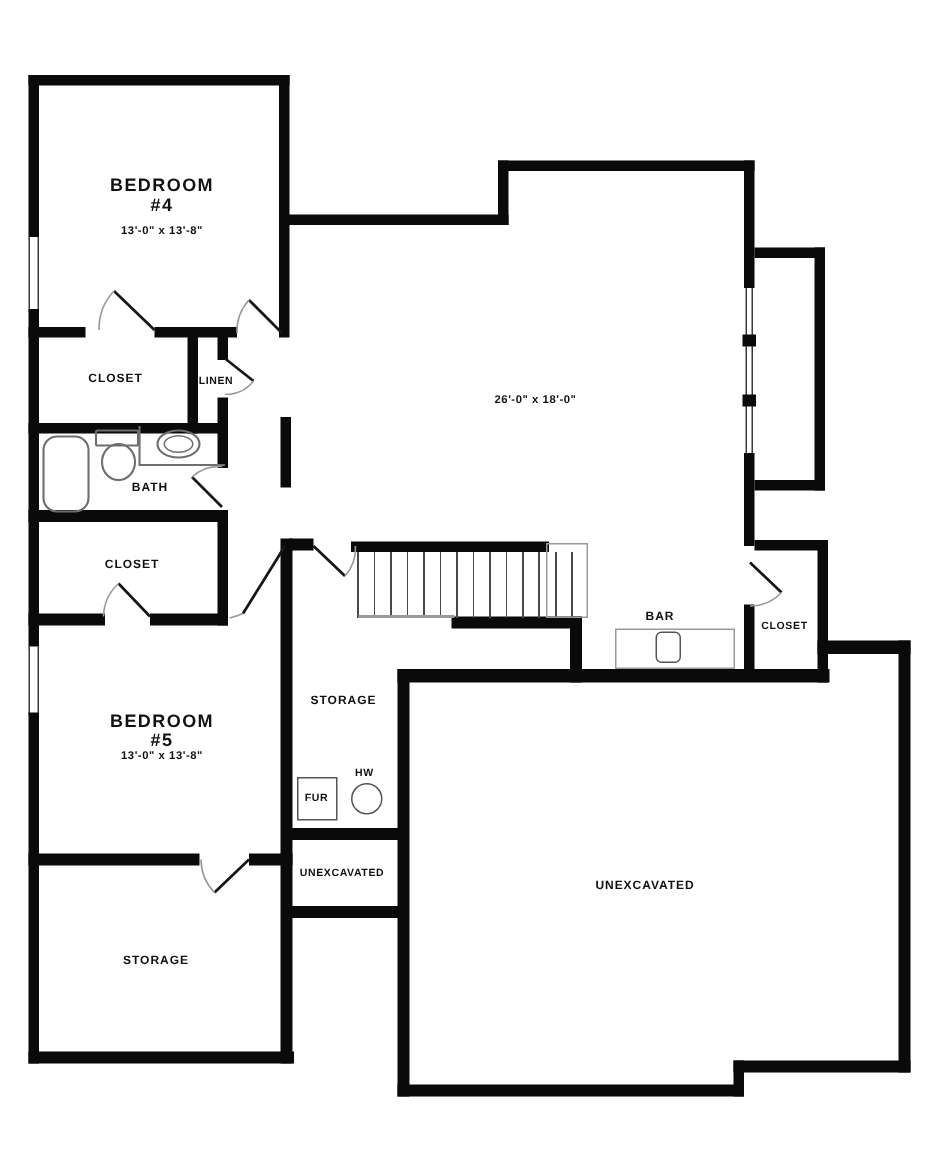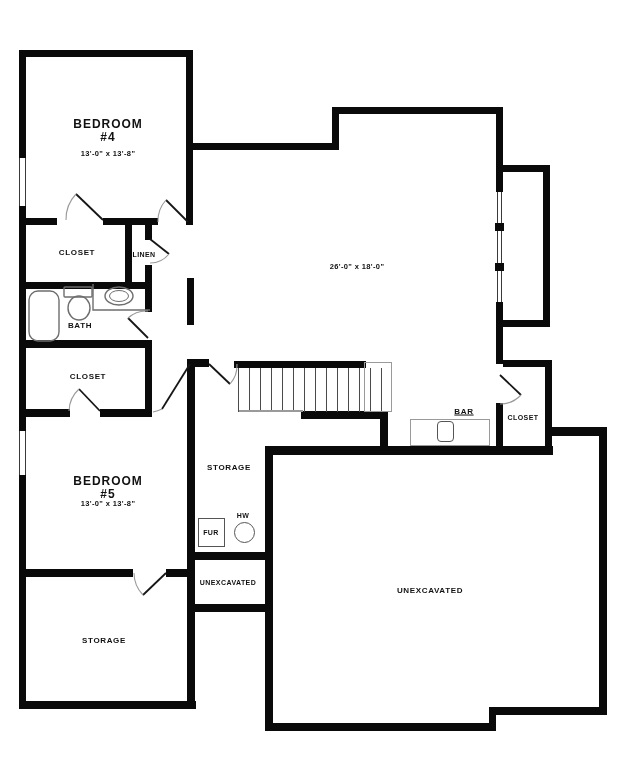"BATH" div.lbl { left: 80px -> 100px }
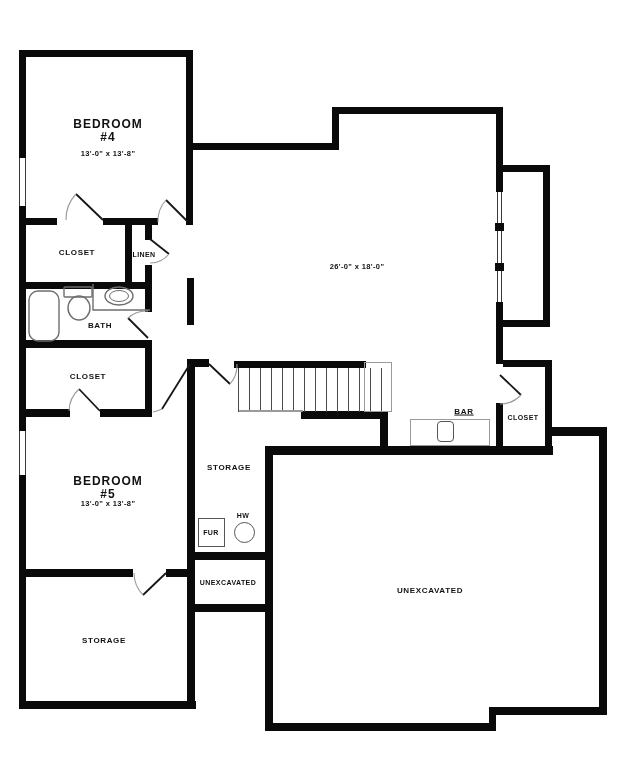"BAR" div.lbl { left: 464px -> 440px; text-decoration: underline -> none }
